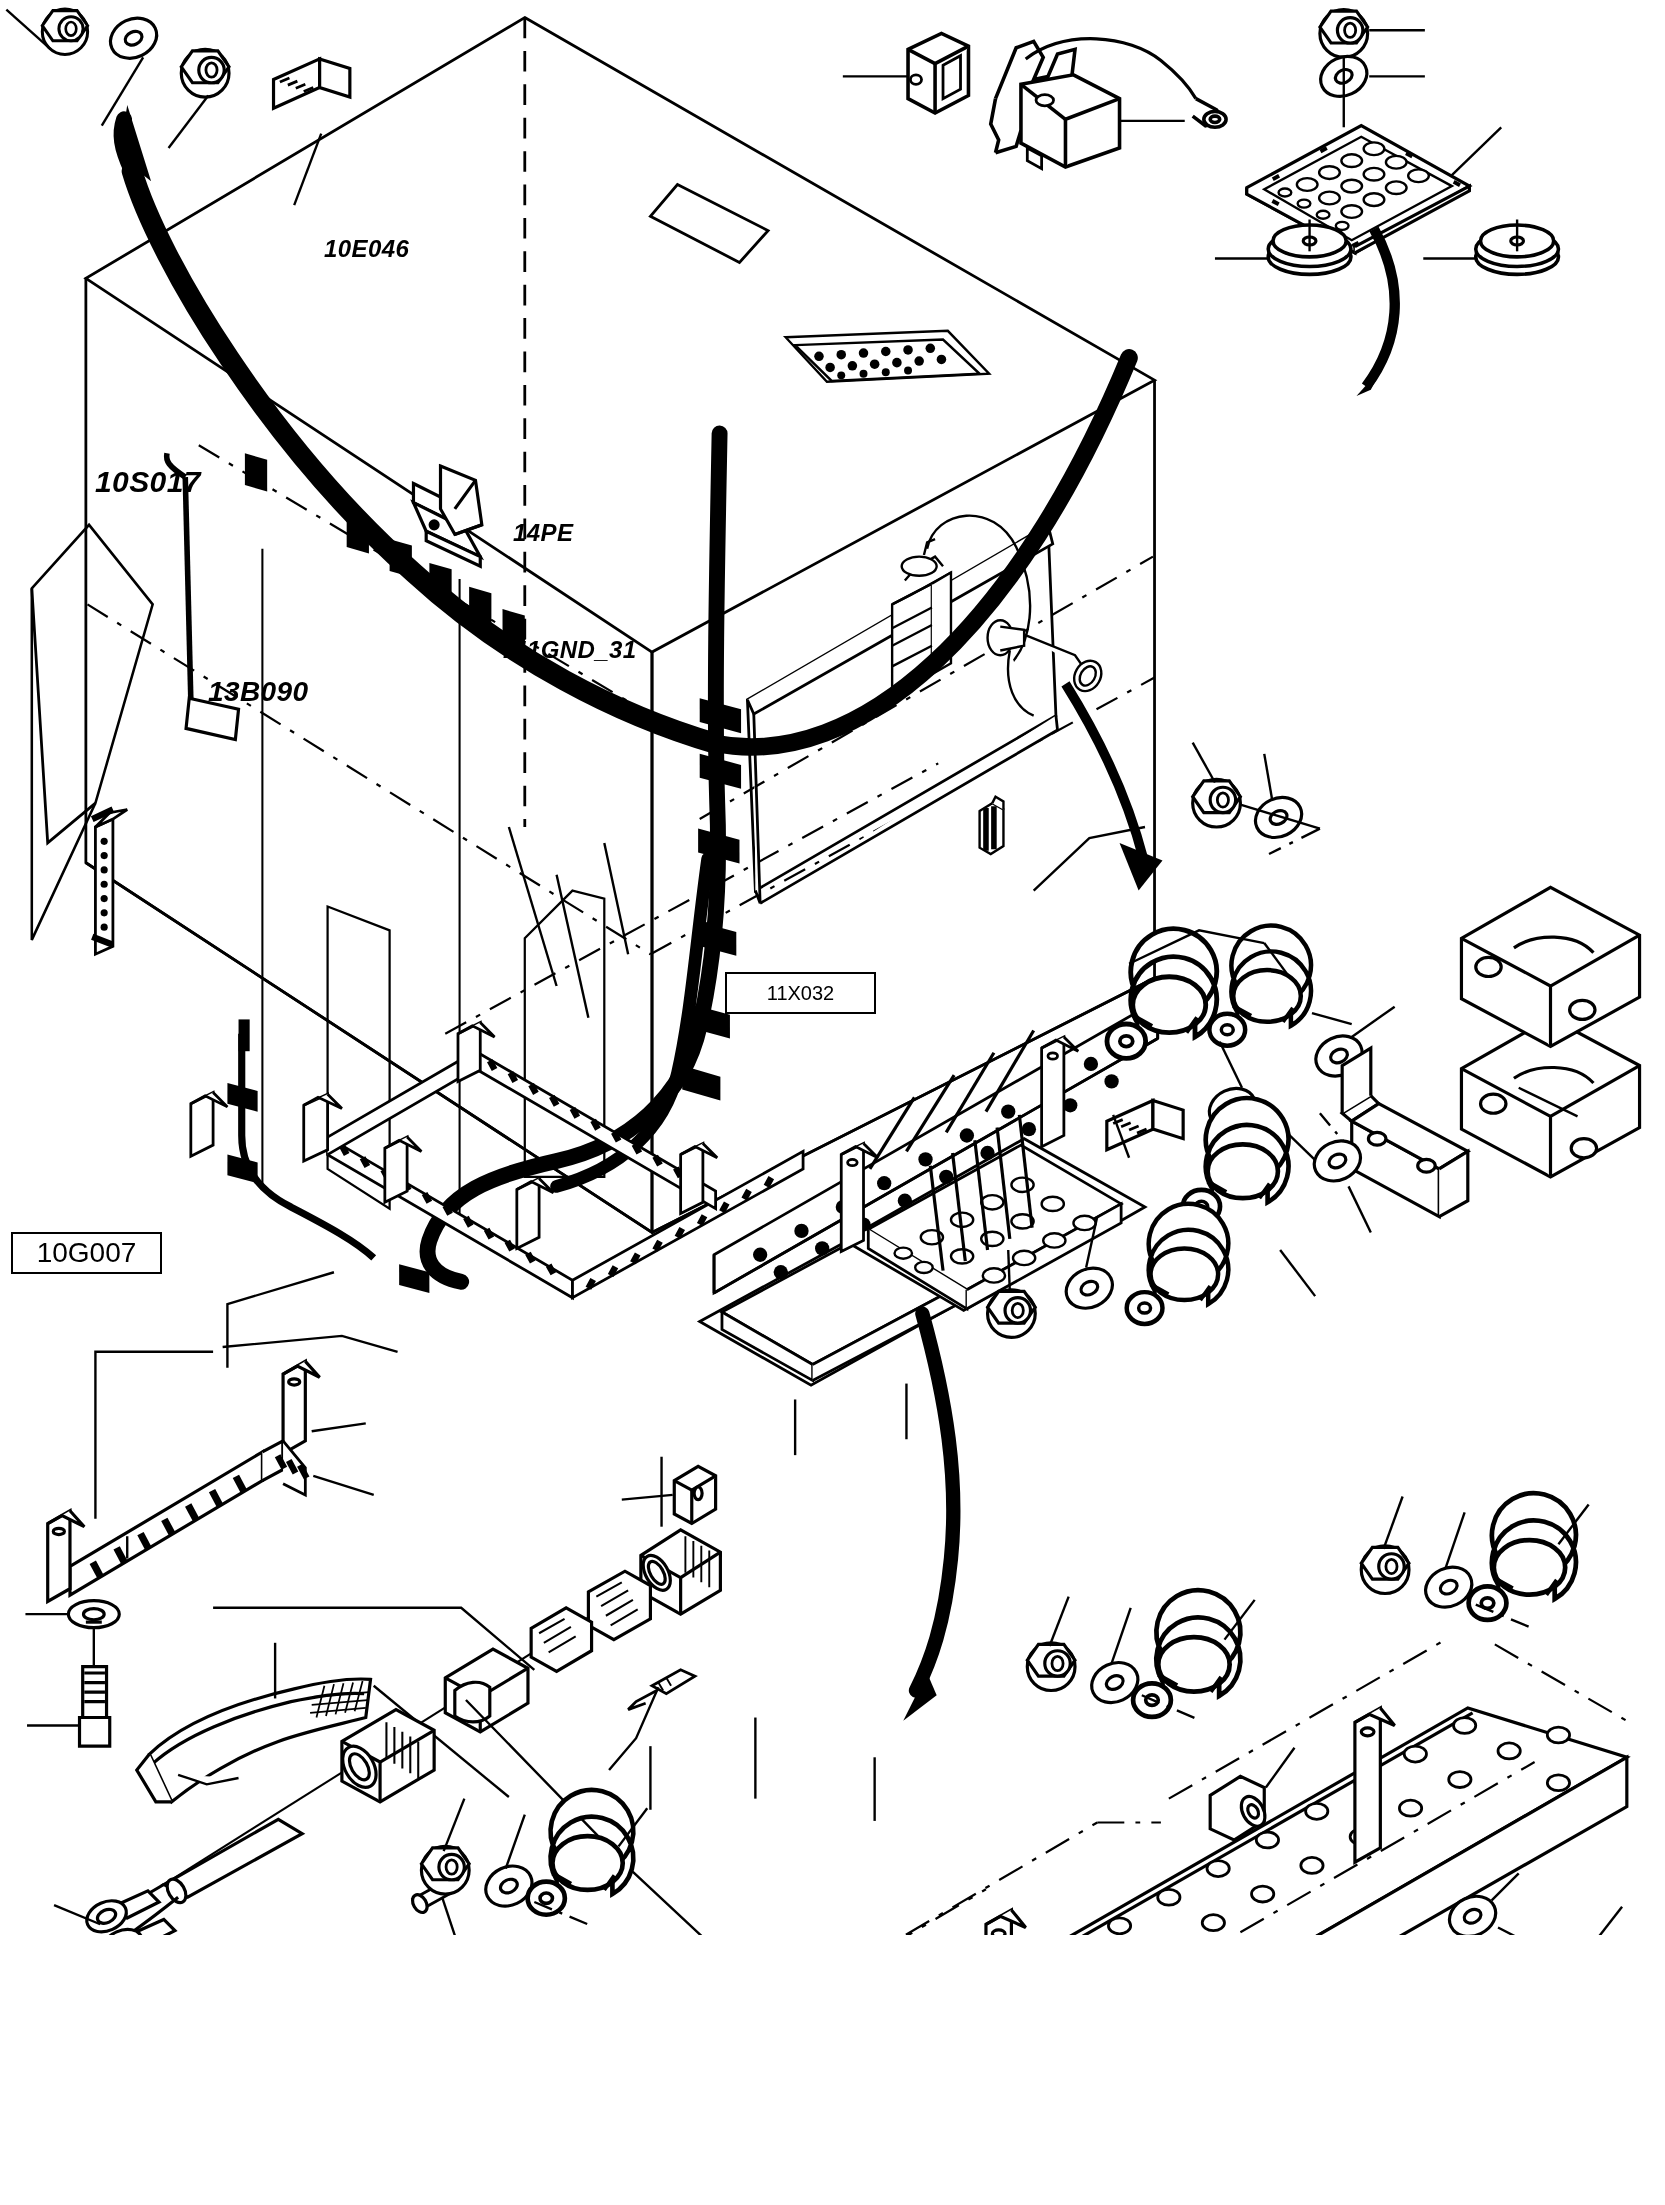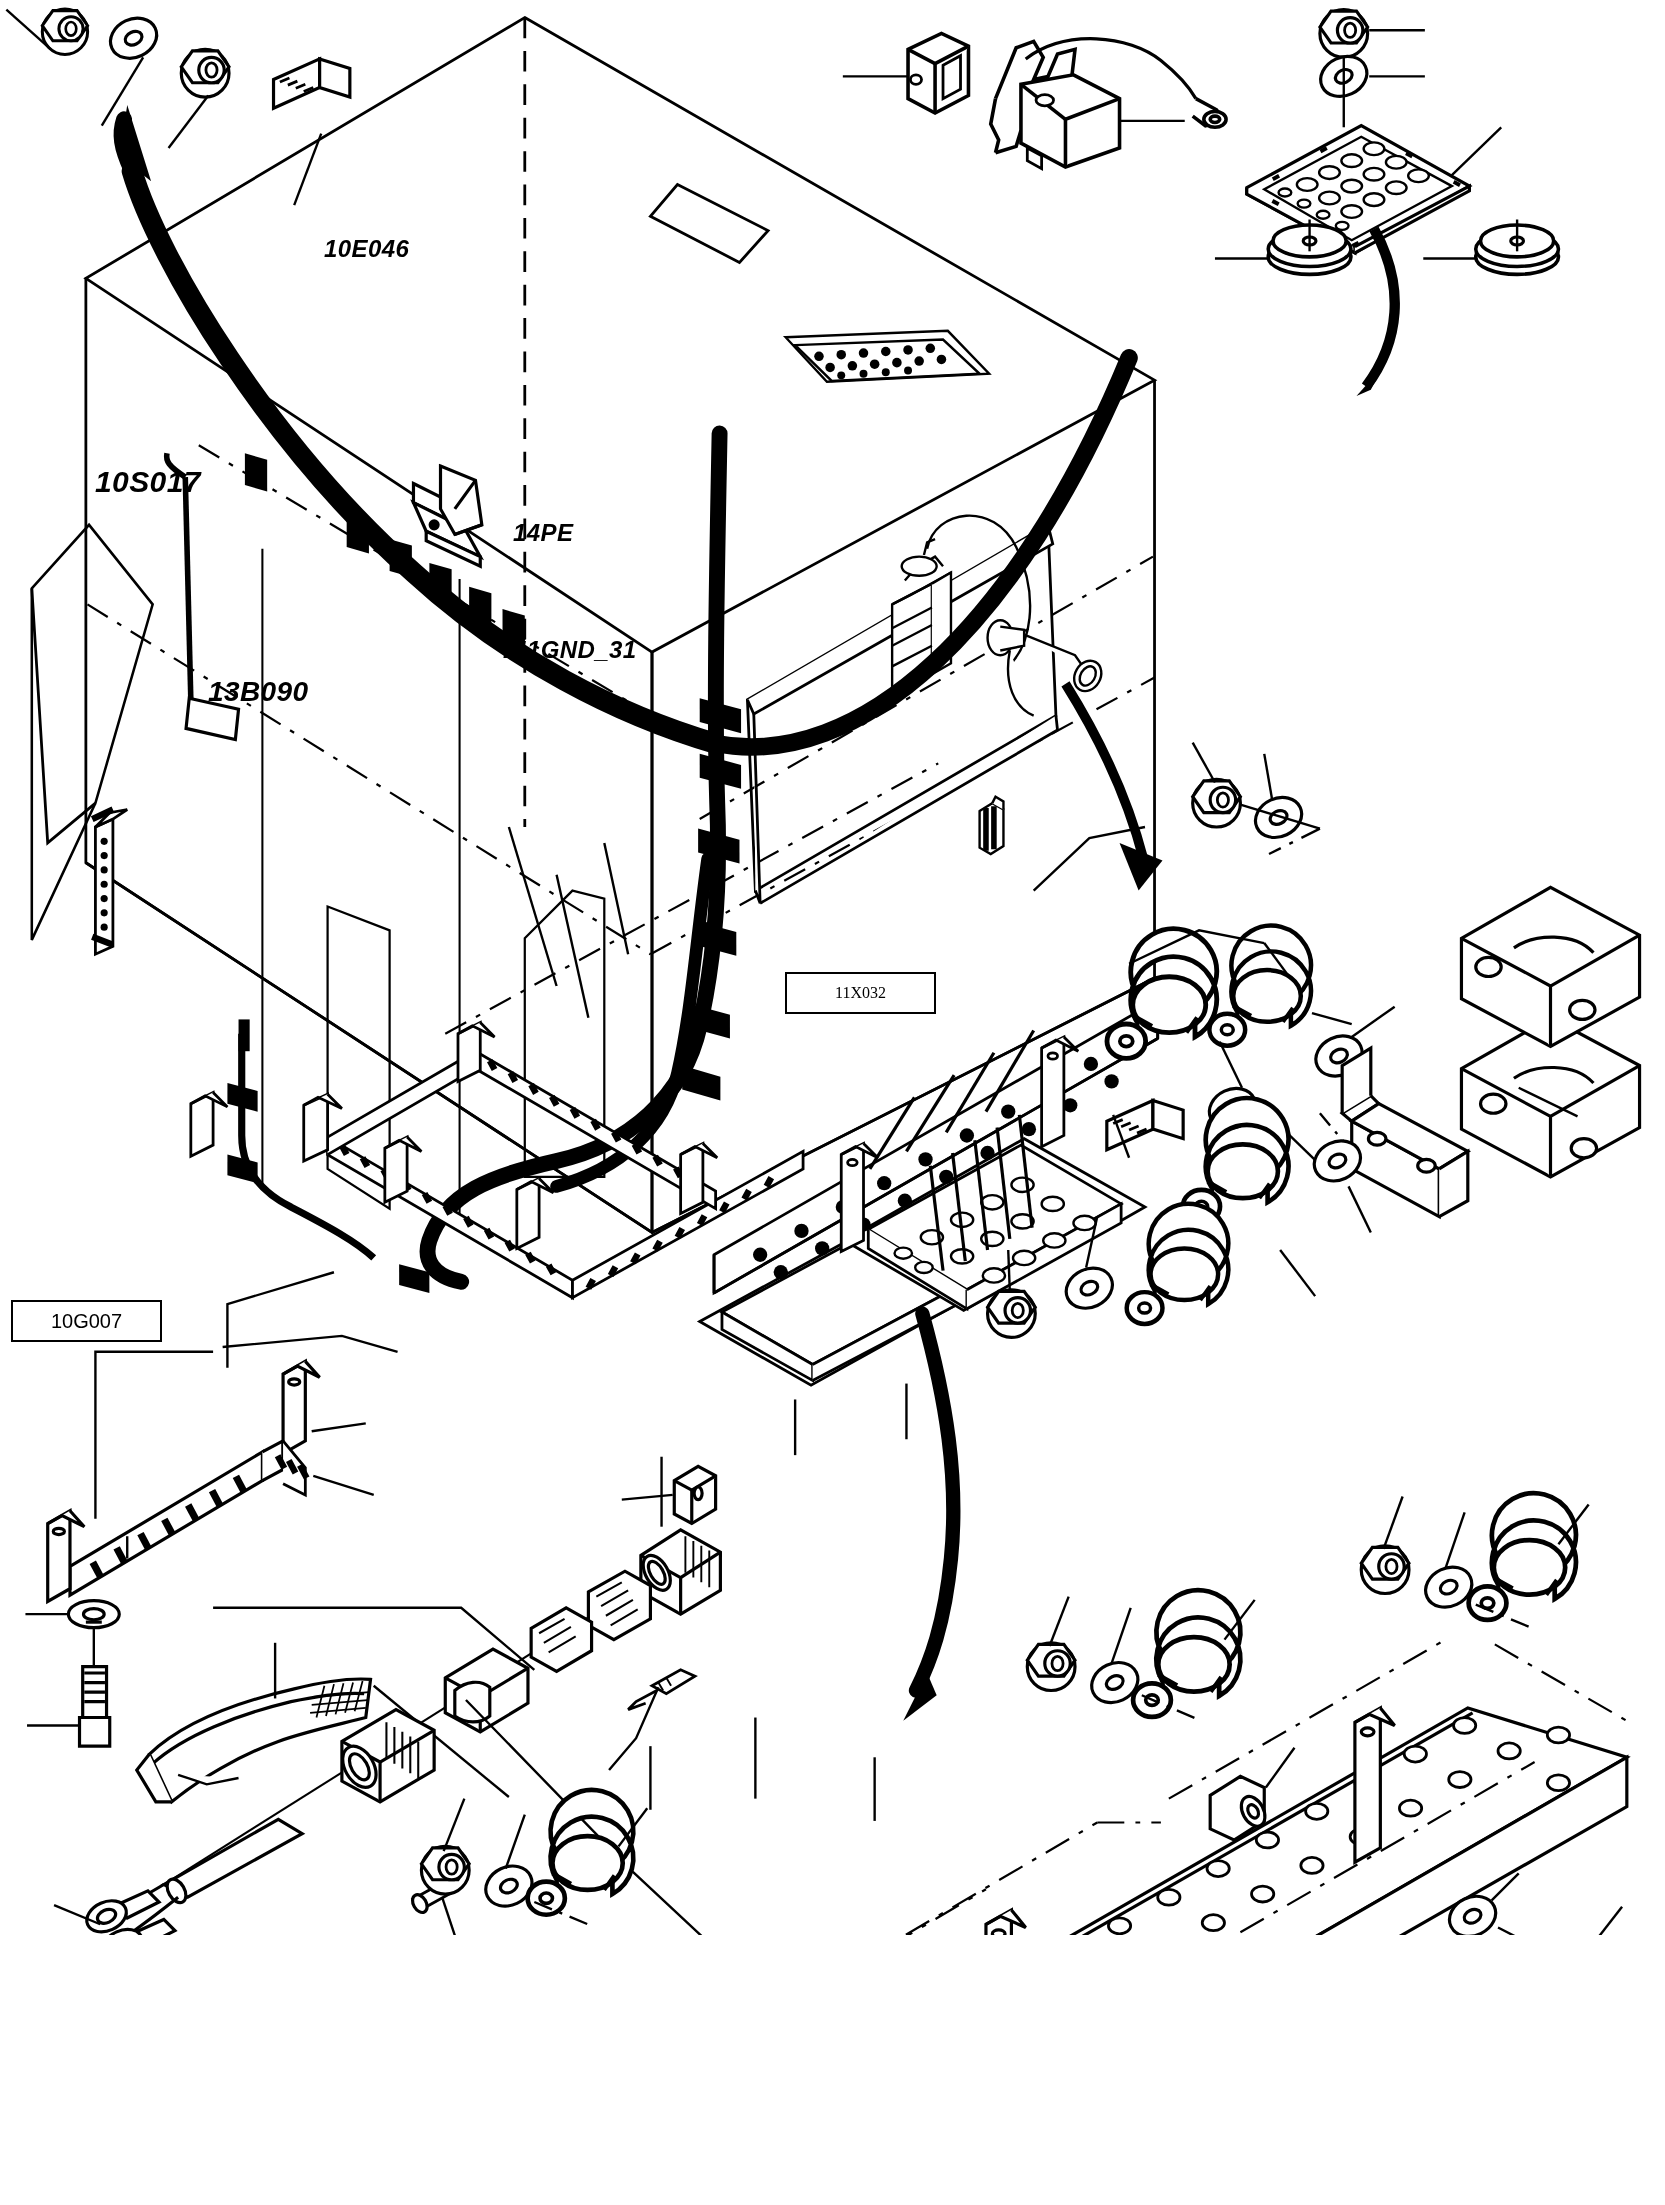"11X032" div.lbl-box { font-family: Liberation Serif, serif -> none; font-size: 16px -> 20px; left: 785px -> 725px }
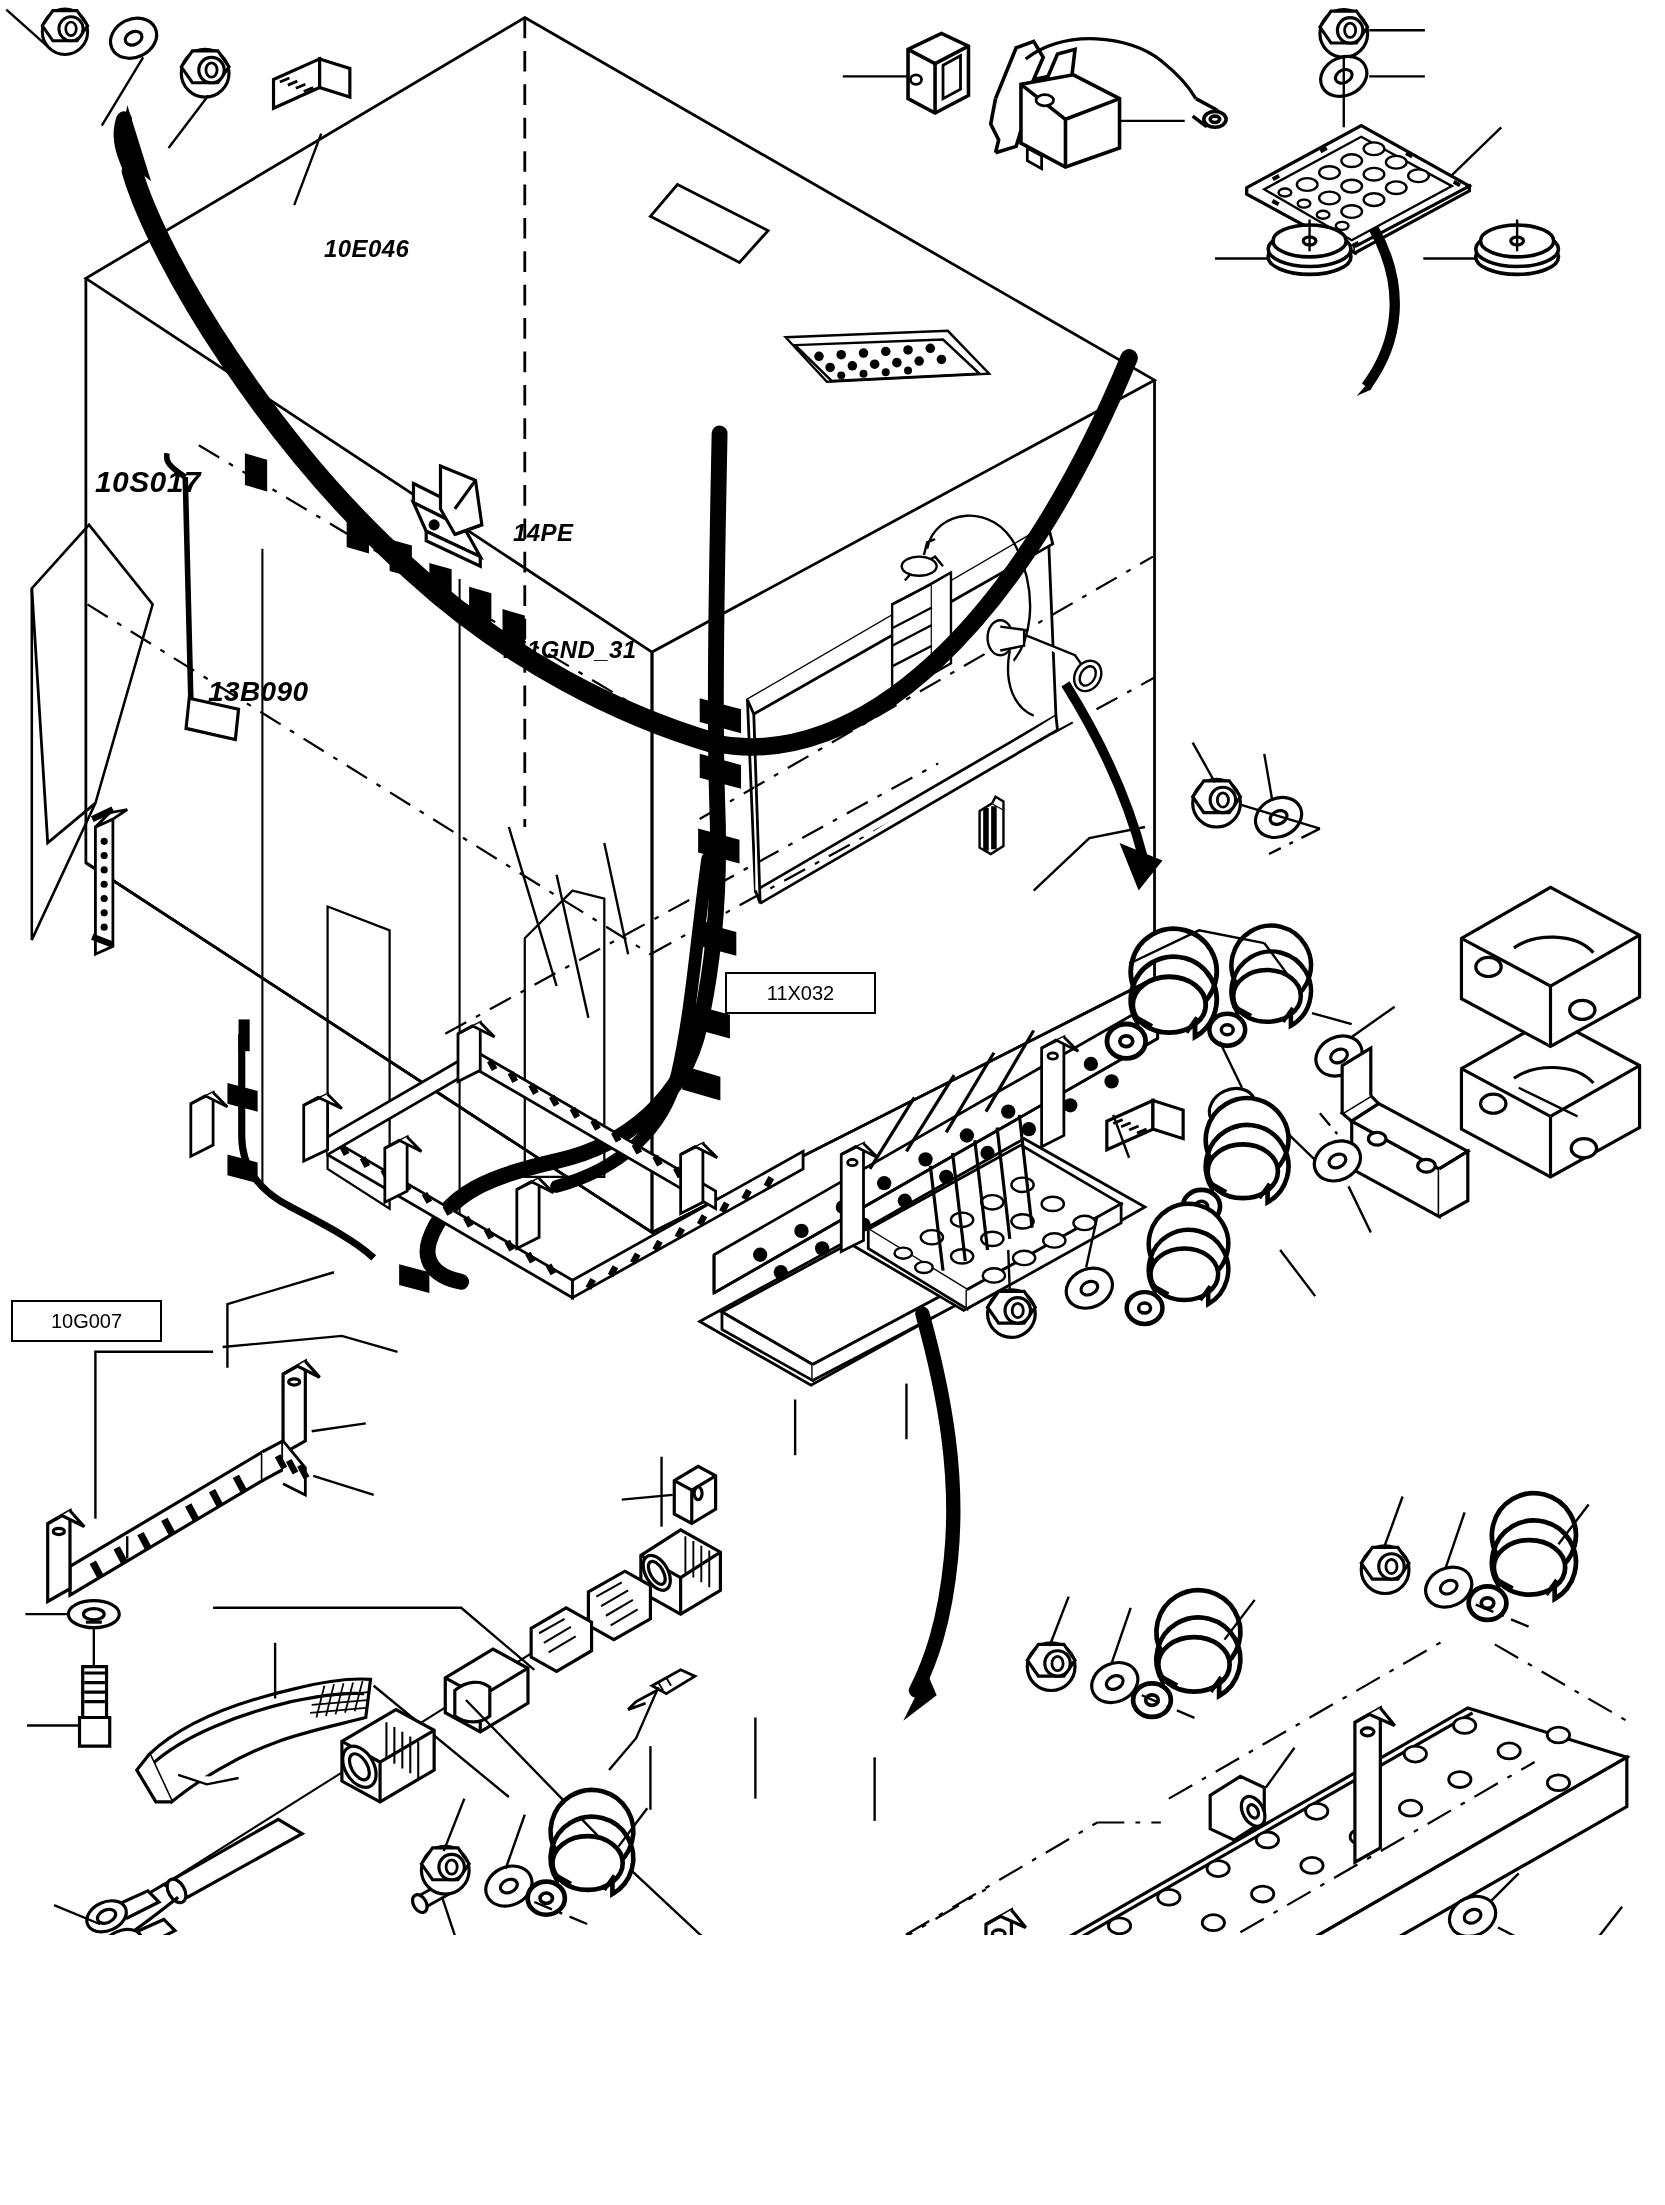"10G007" div.lbl-box { font-size: 20px -> 28px; top: 1300px -> 1232px }
